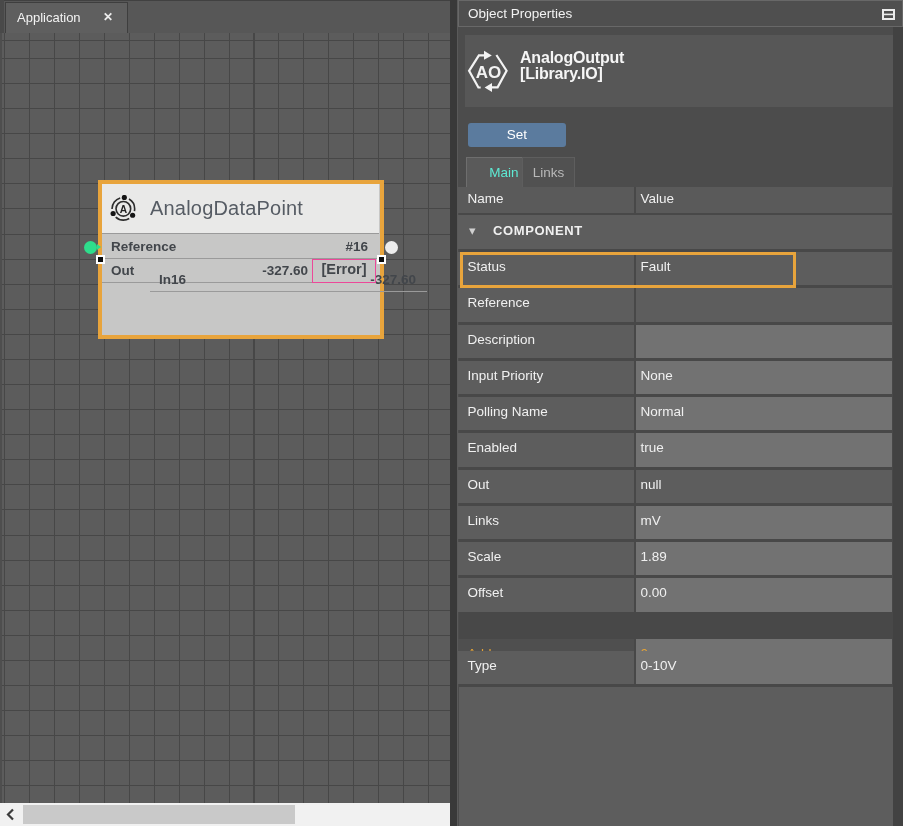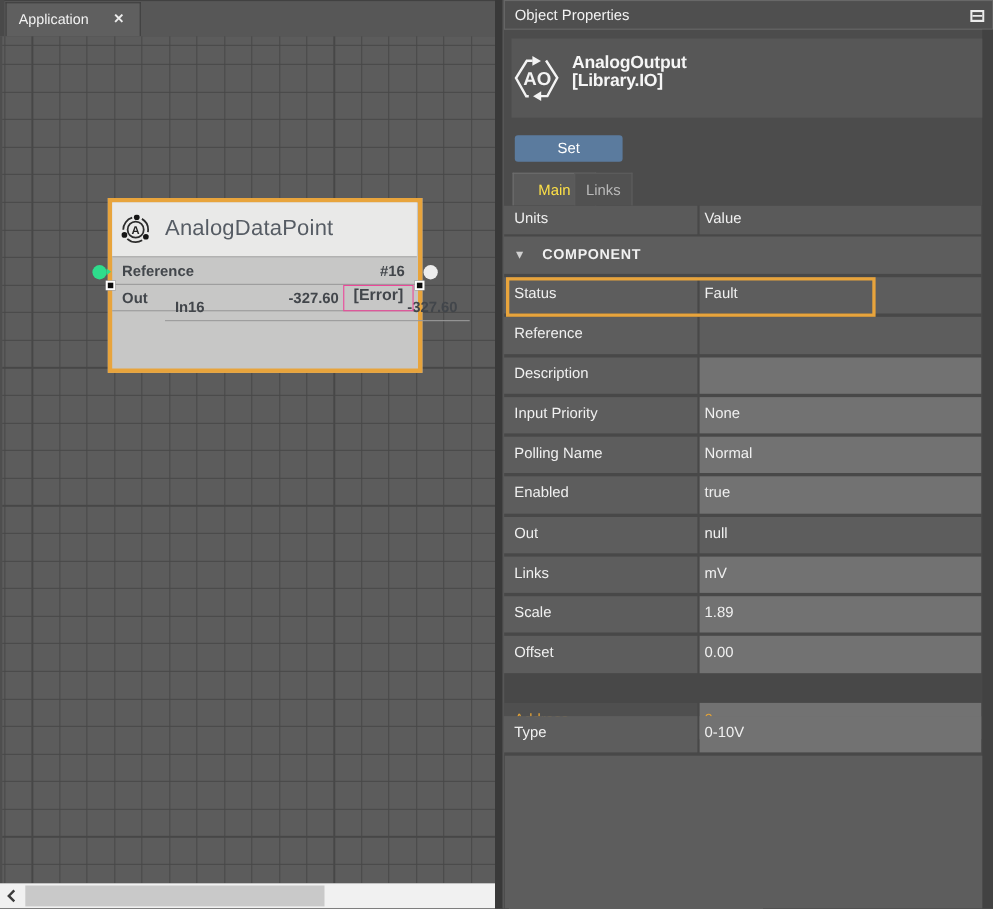"Main" #tabmain { color: #fde047 -> #5eead4 }
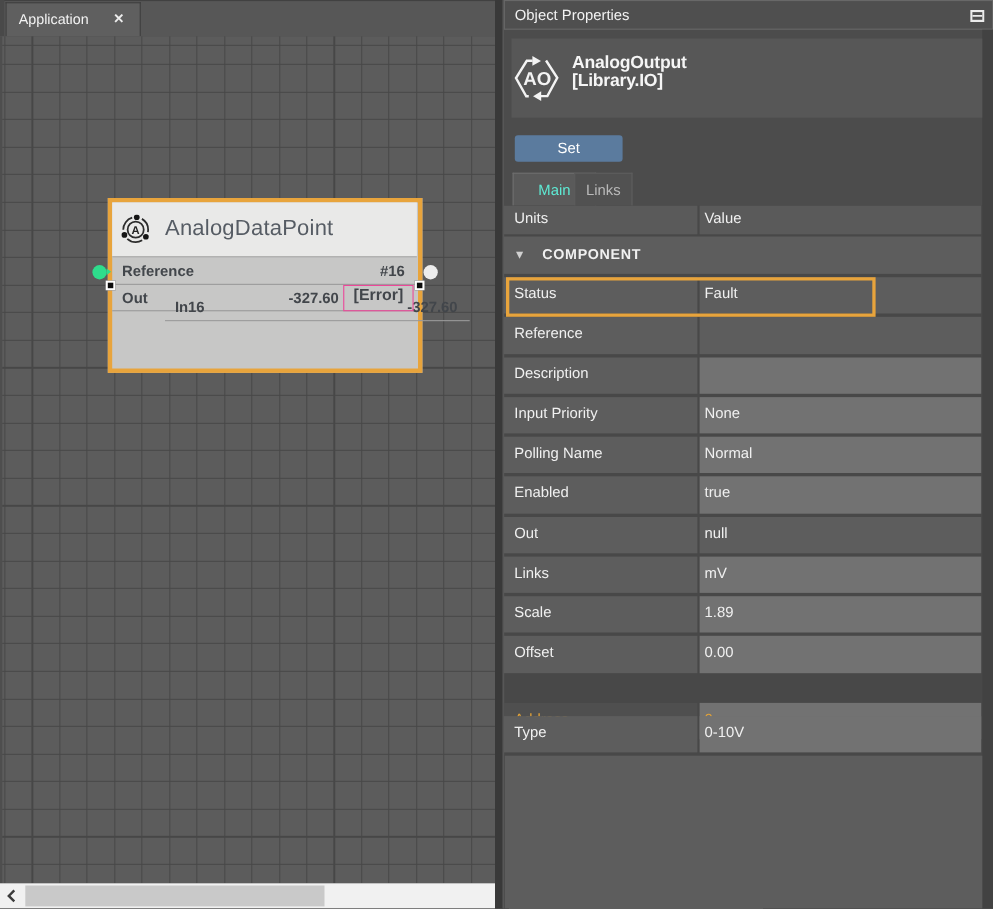"Units" span { text: Units -> Name }
